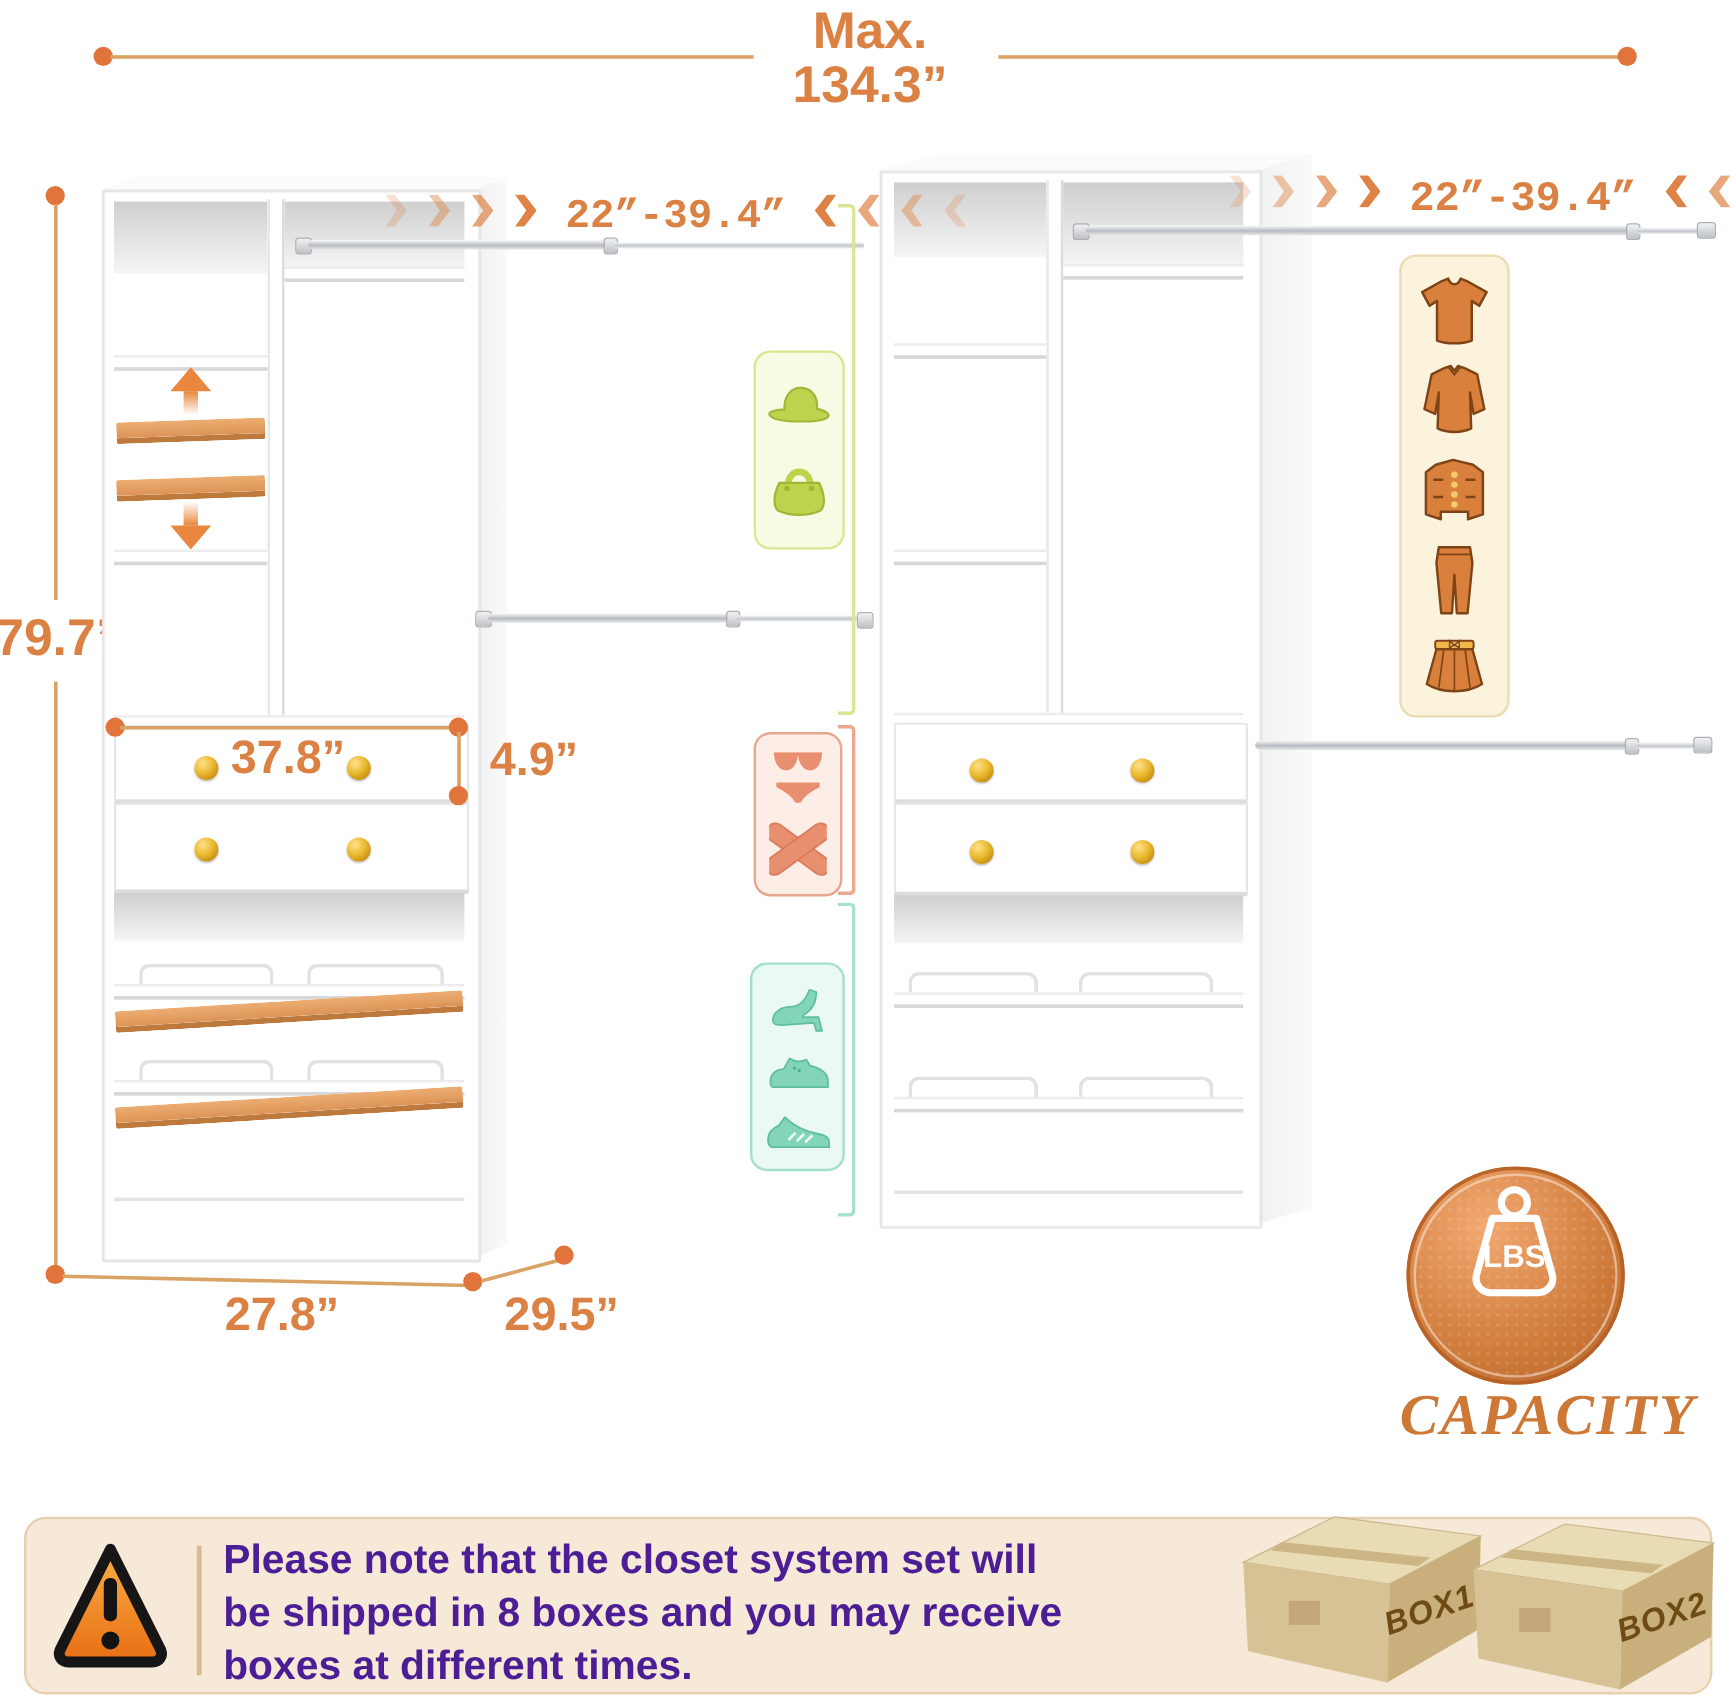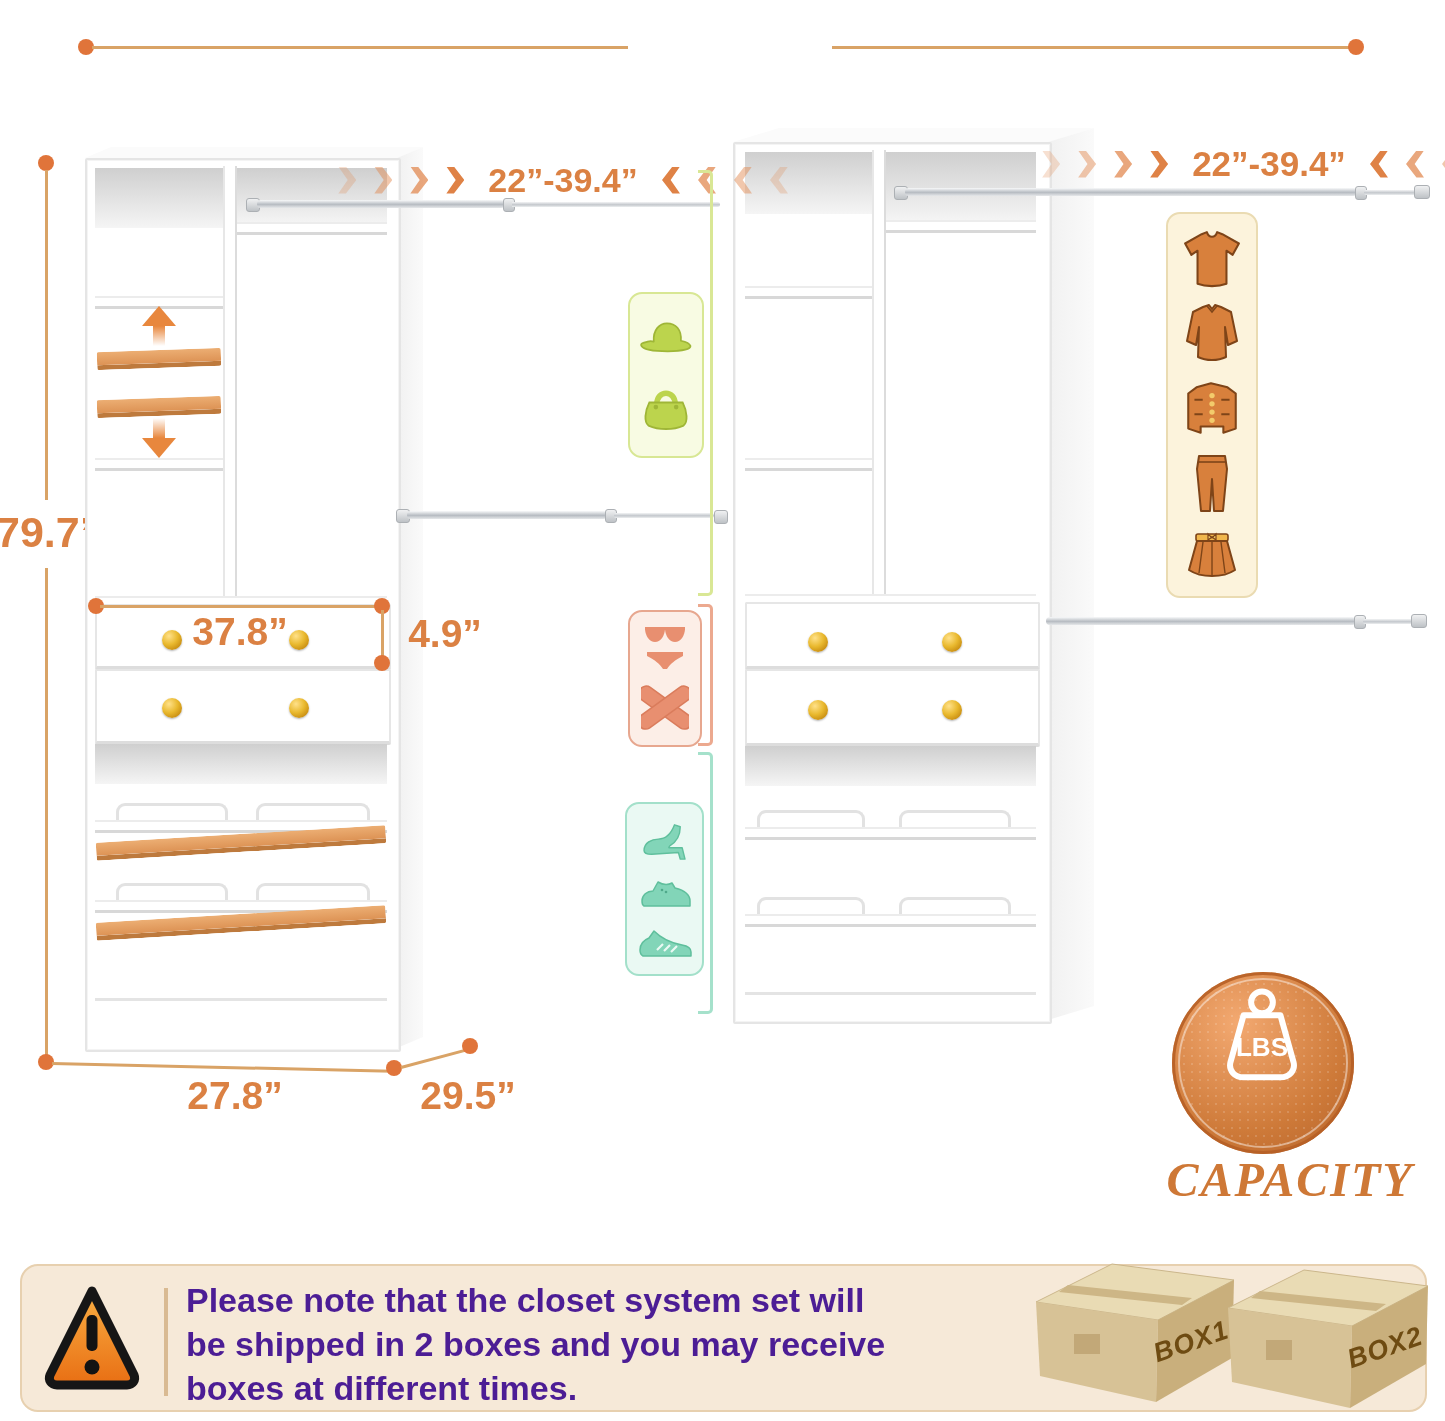"Max." div.dimtxt { html: none -> <div> <div>Max.</div> <div>134.3”</div> </div> }
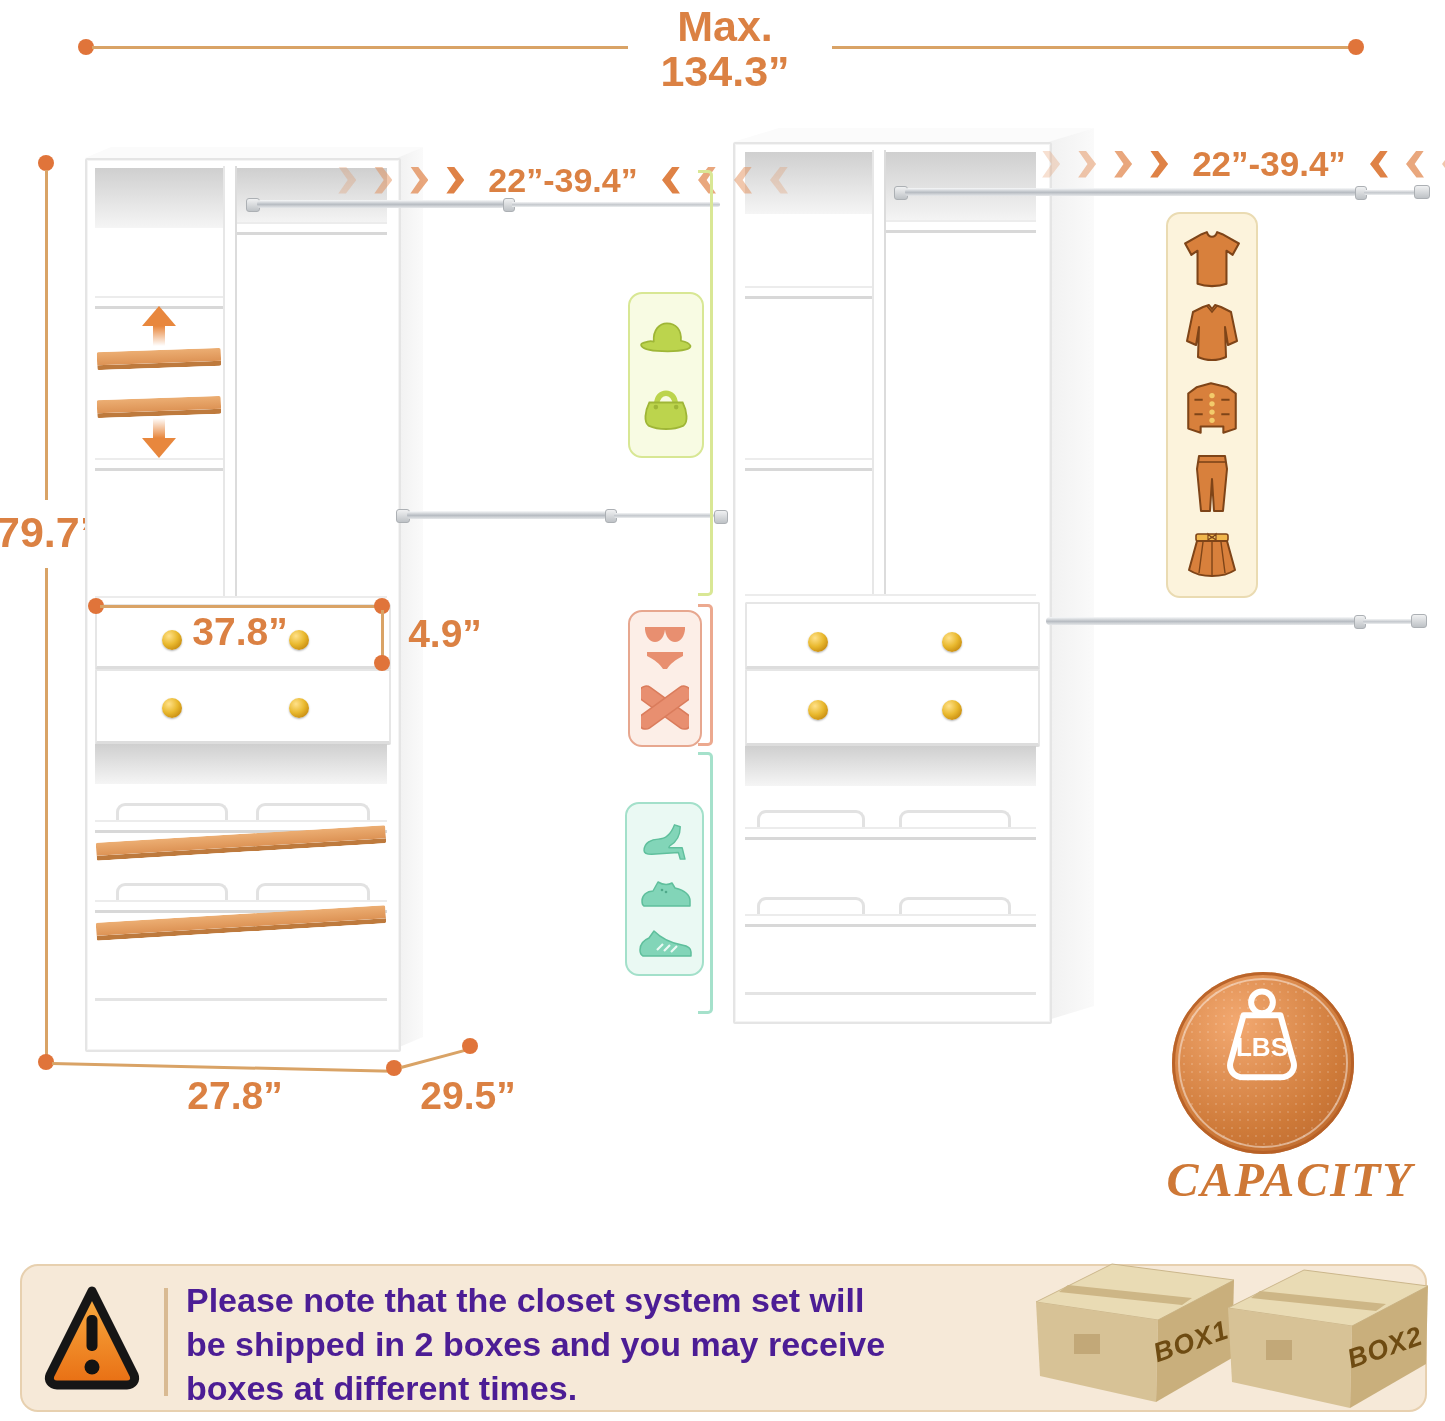"22”-39.4”" .chevrow { align-items: center -> flex-start; font-family: none -> Liberation Mono, monospace }
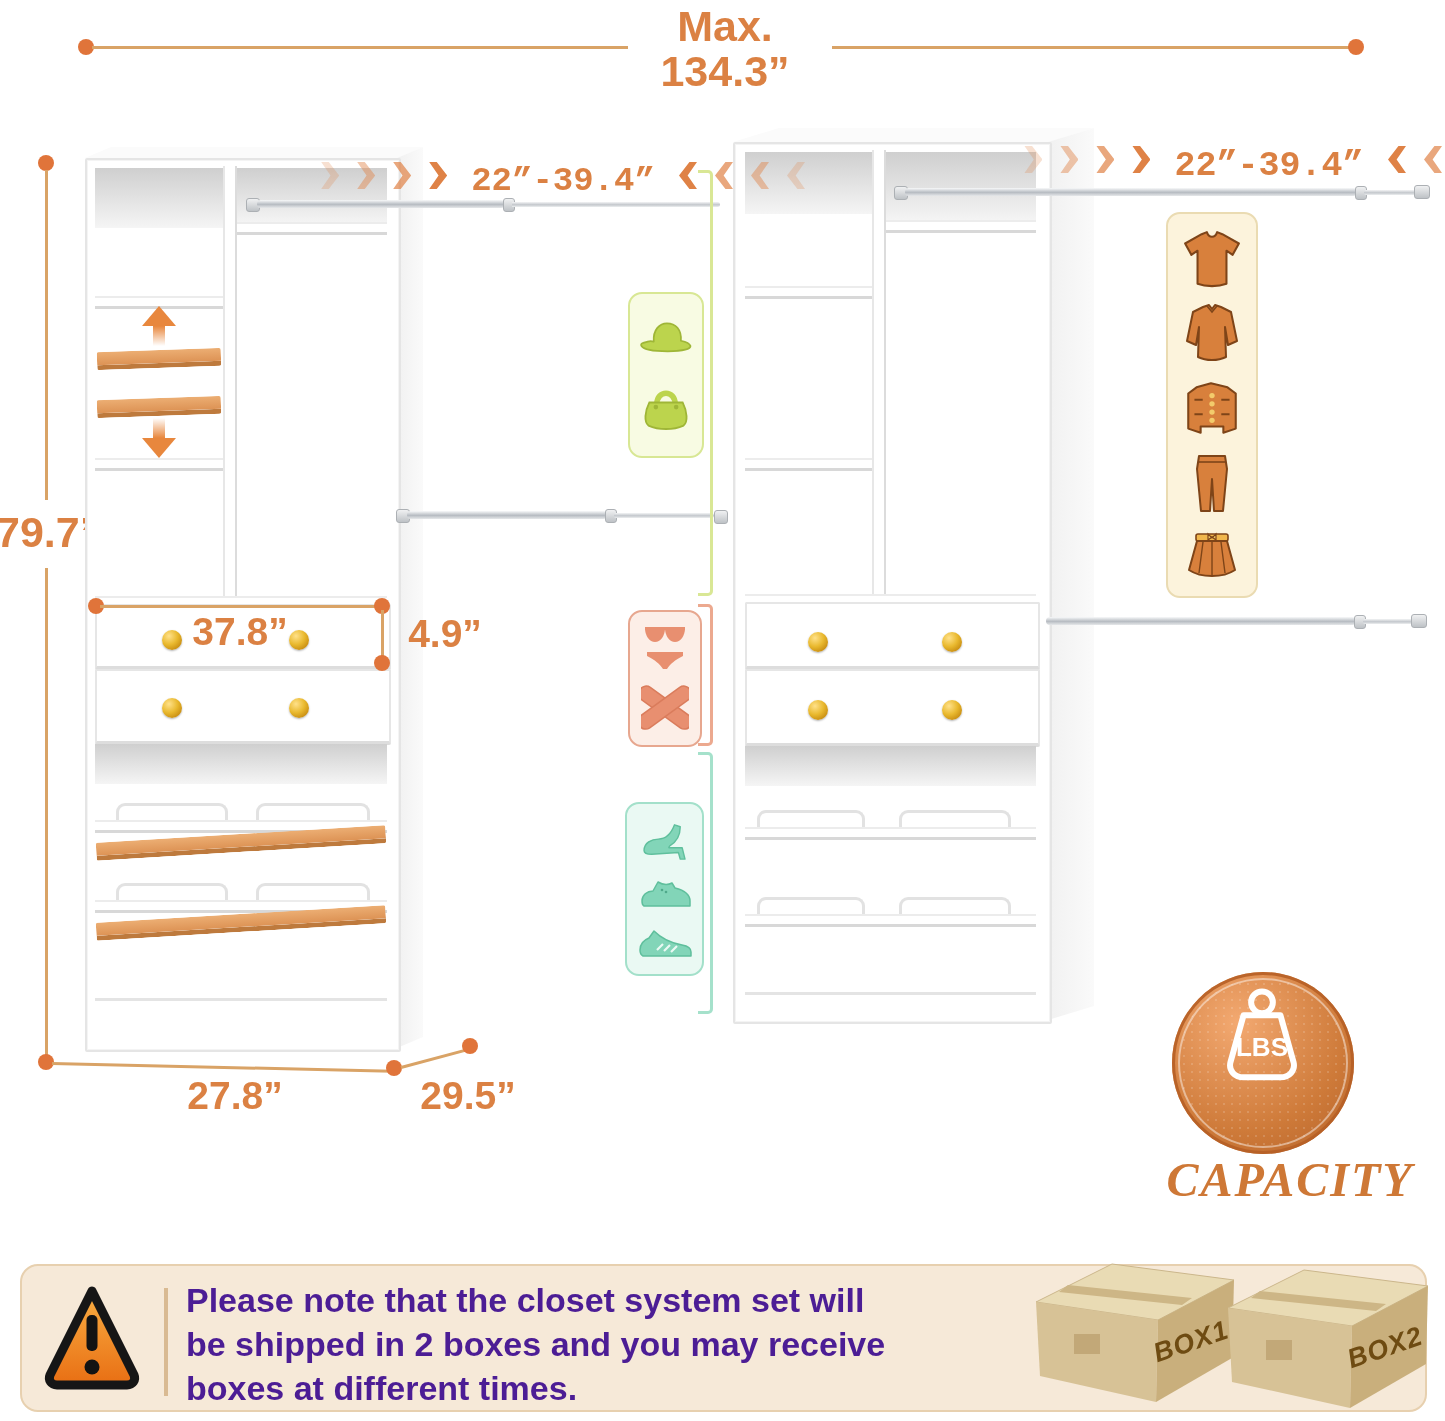"be shipped in 2 boxes" div { text: 2 -> 8 }
